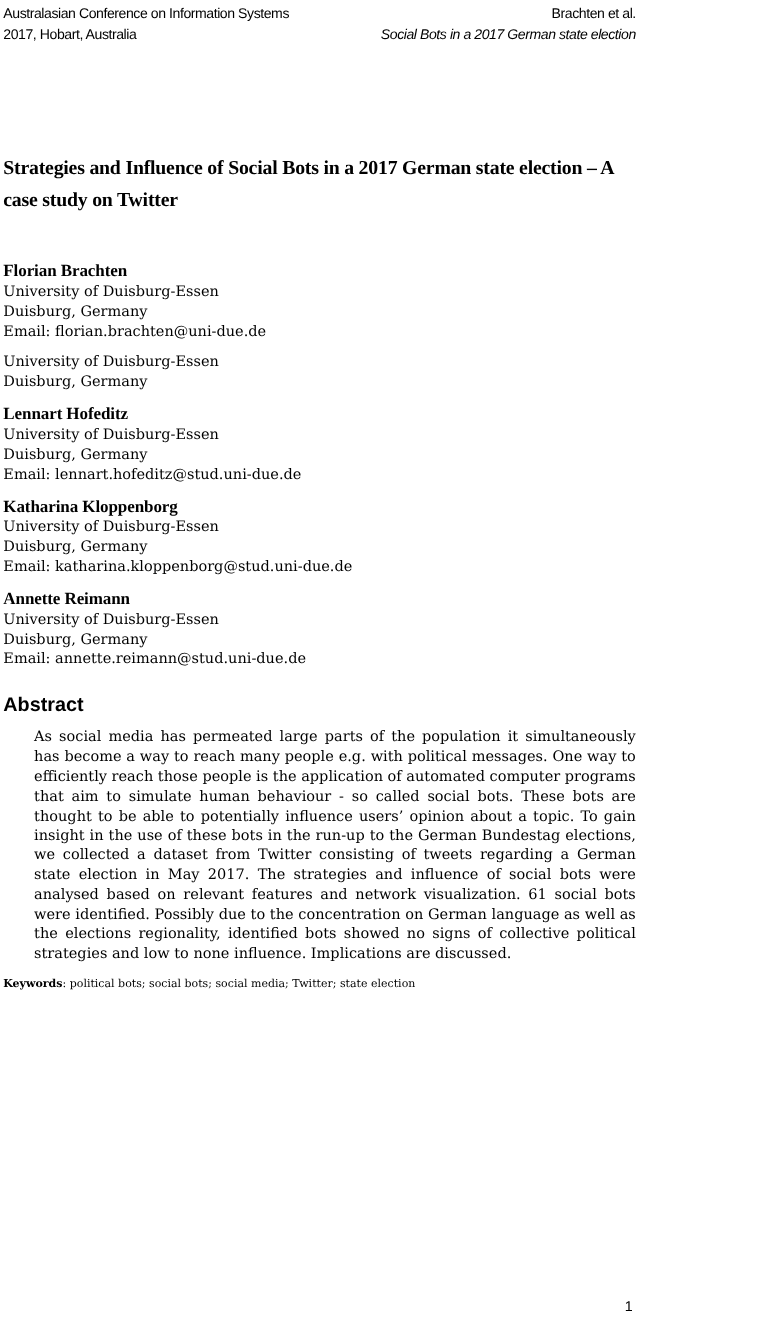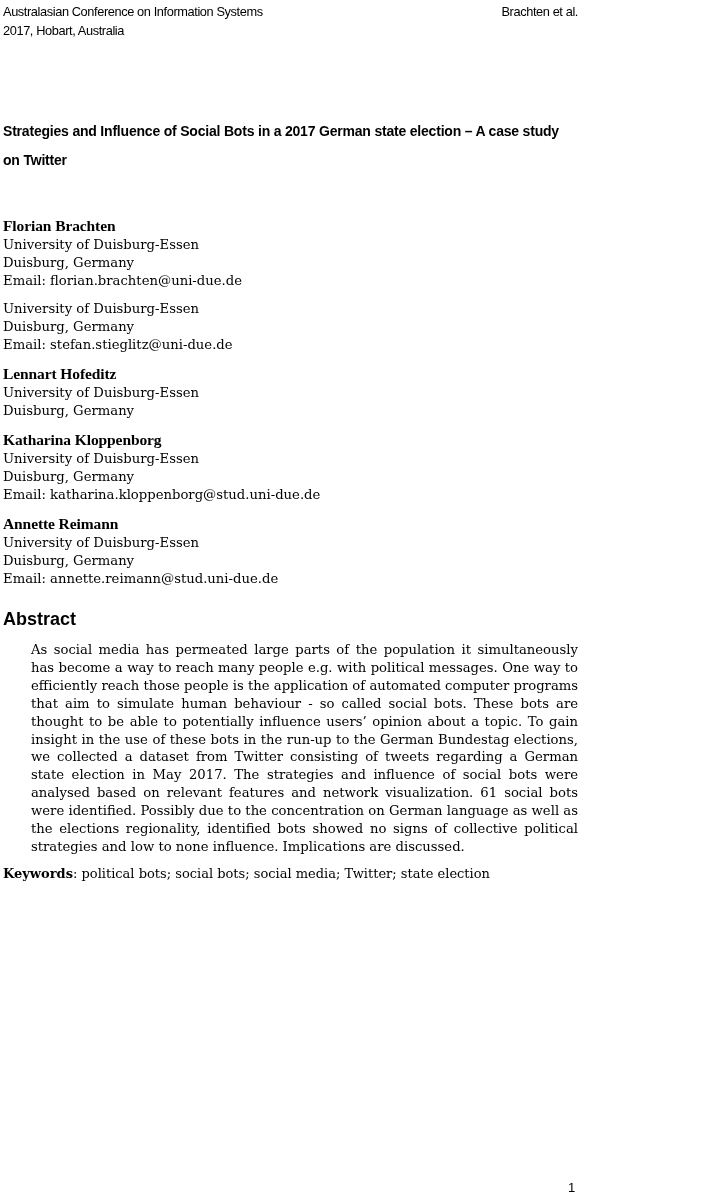"Social Bots in a 2017" div.rh-italic { html: none -> <div>Social Bots in a 2017 German state election</div> }
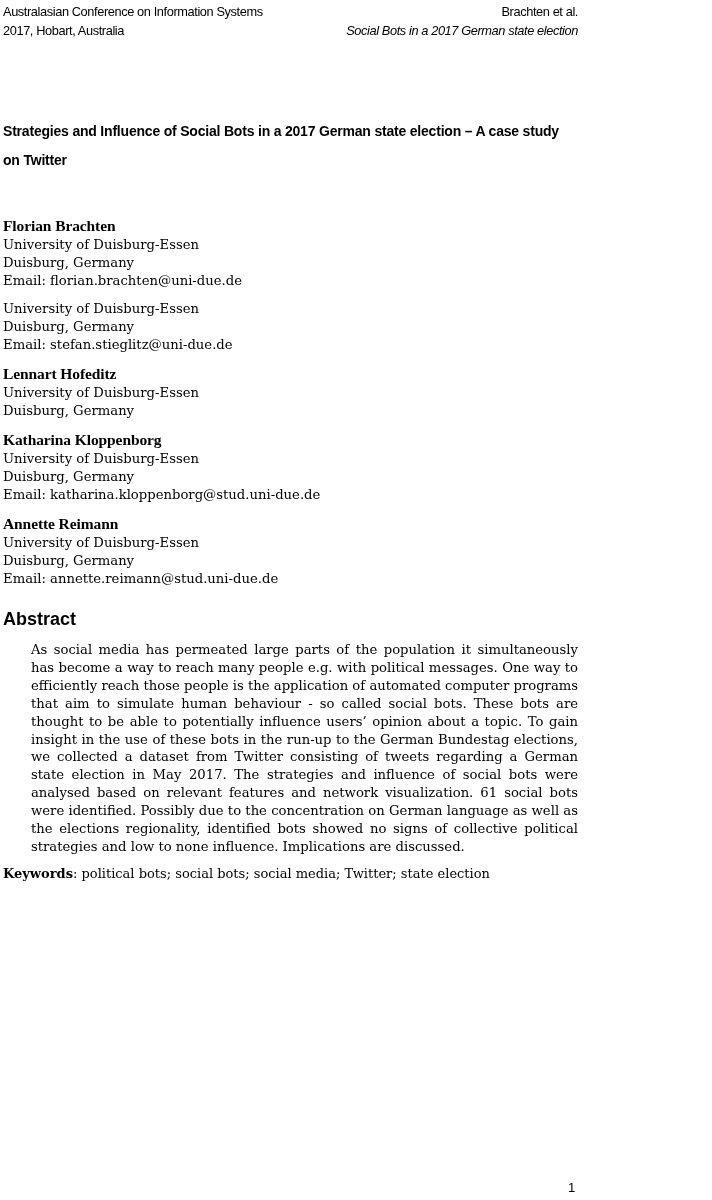"Strategies and Influence of Social" .paper-title { font-family: Liberation Sans, sans-serif -> Liberation Serif, serif; font-size: 14px -> 18px; margin-top: 77px -> 98px }
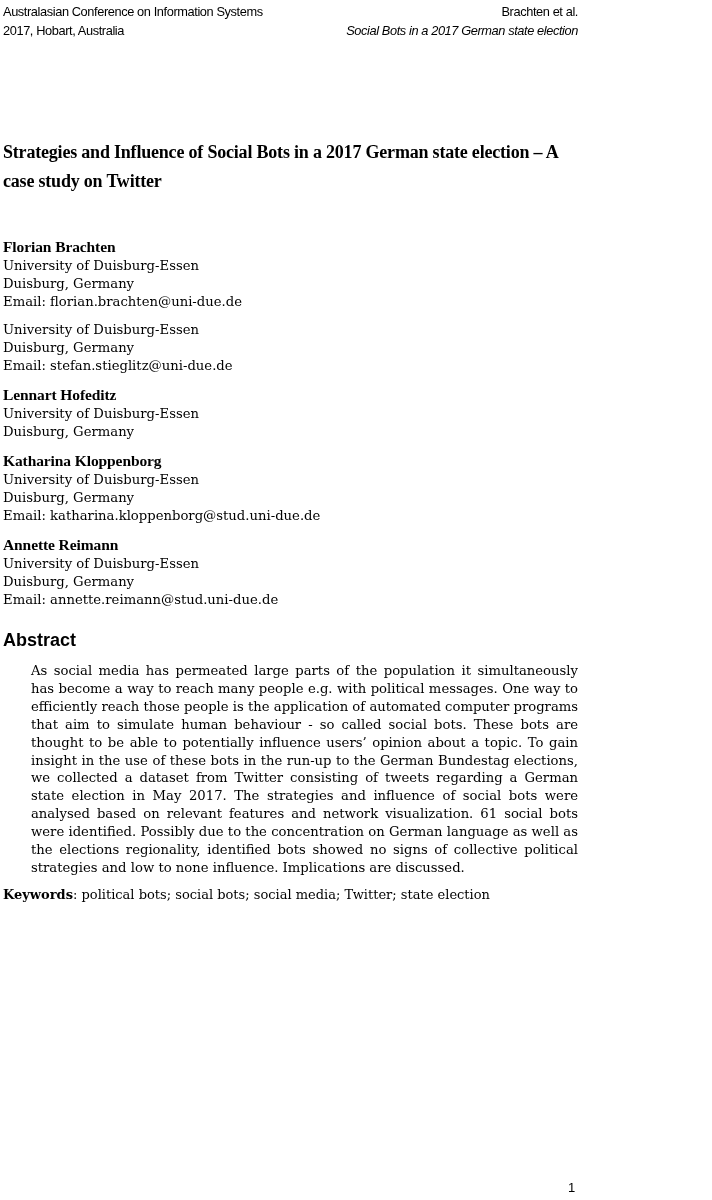"Email: stefan.stieglitz@uni-due.de" div.author-line { html: <div>Email: stefan.stieglitz@uni-due.de</div> -> none }
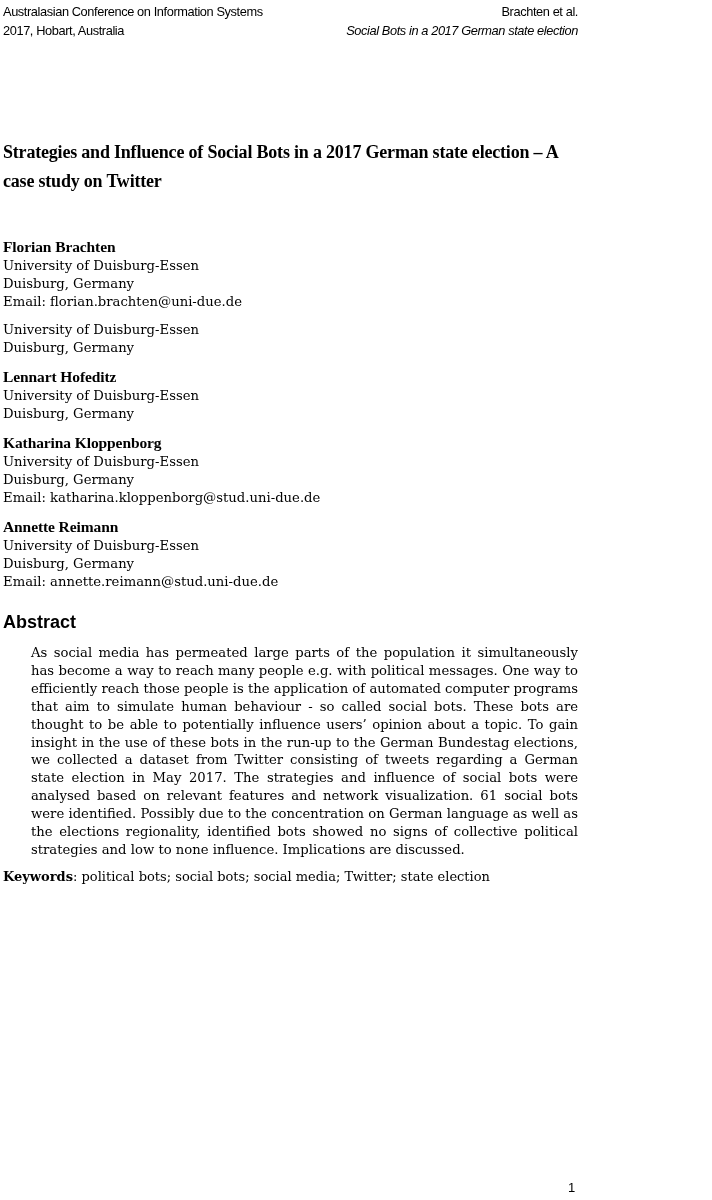"Email: lennart.hofeditz@stud.uni-due.de" div.author-line { html: none -> <div>Email: lennart.hofeditz@stud.uni-due.de</div> }
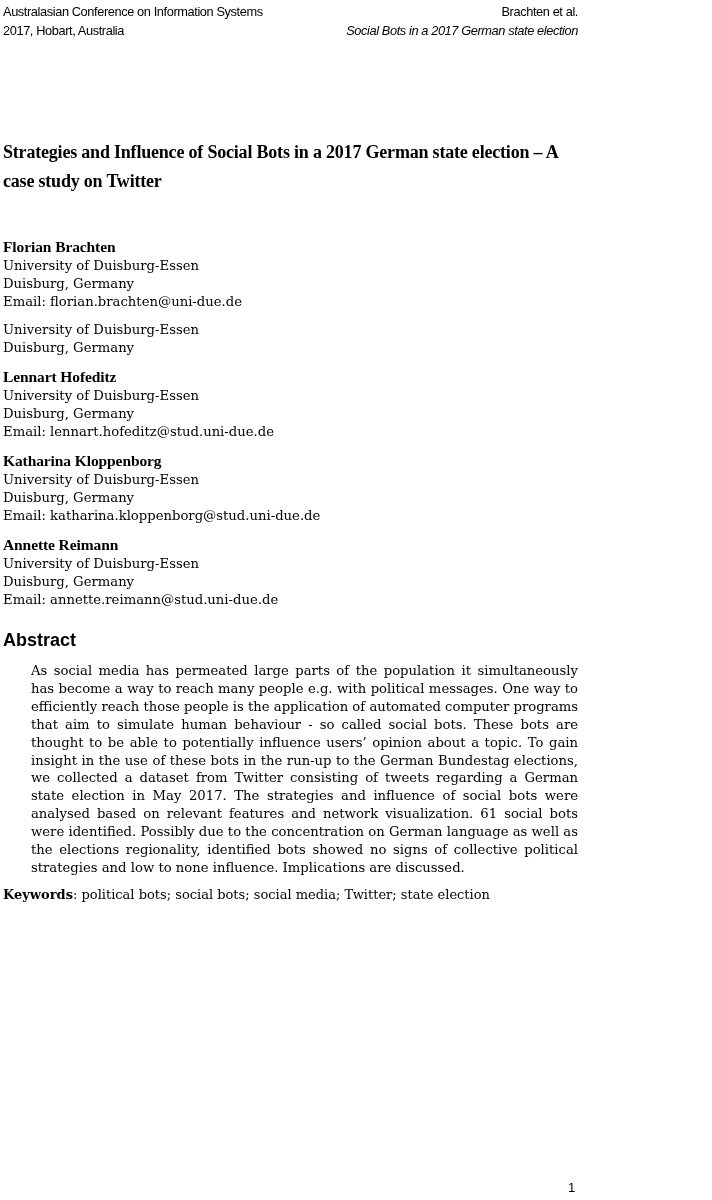"Keywords: political bots; social bots;" .keywords-line { font-size: 13px -> 10px }
